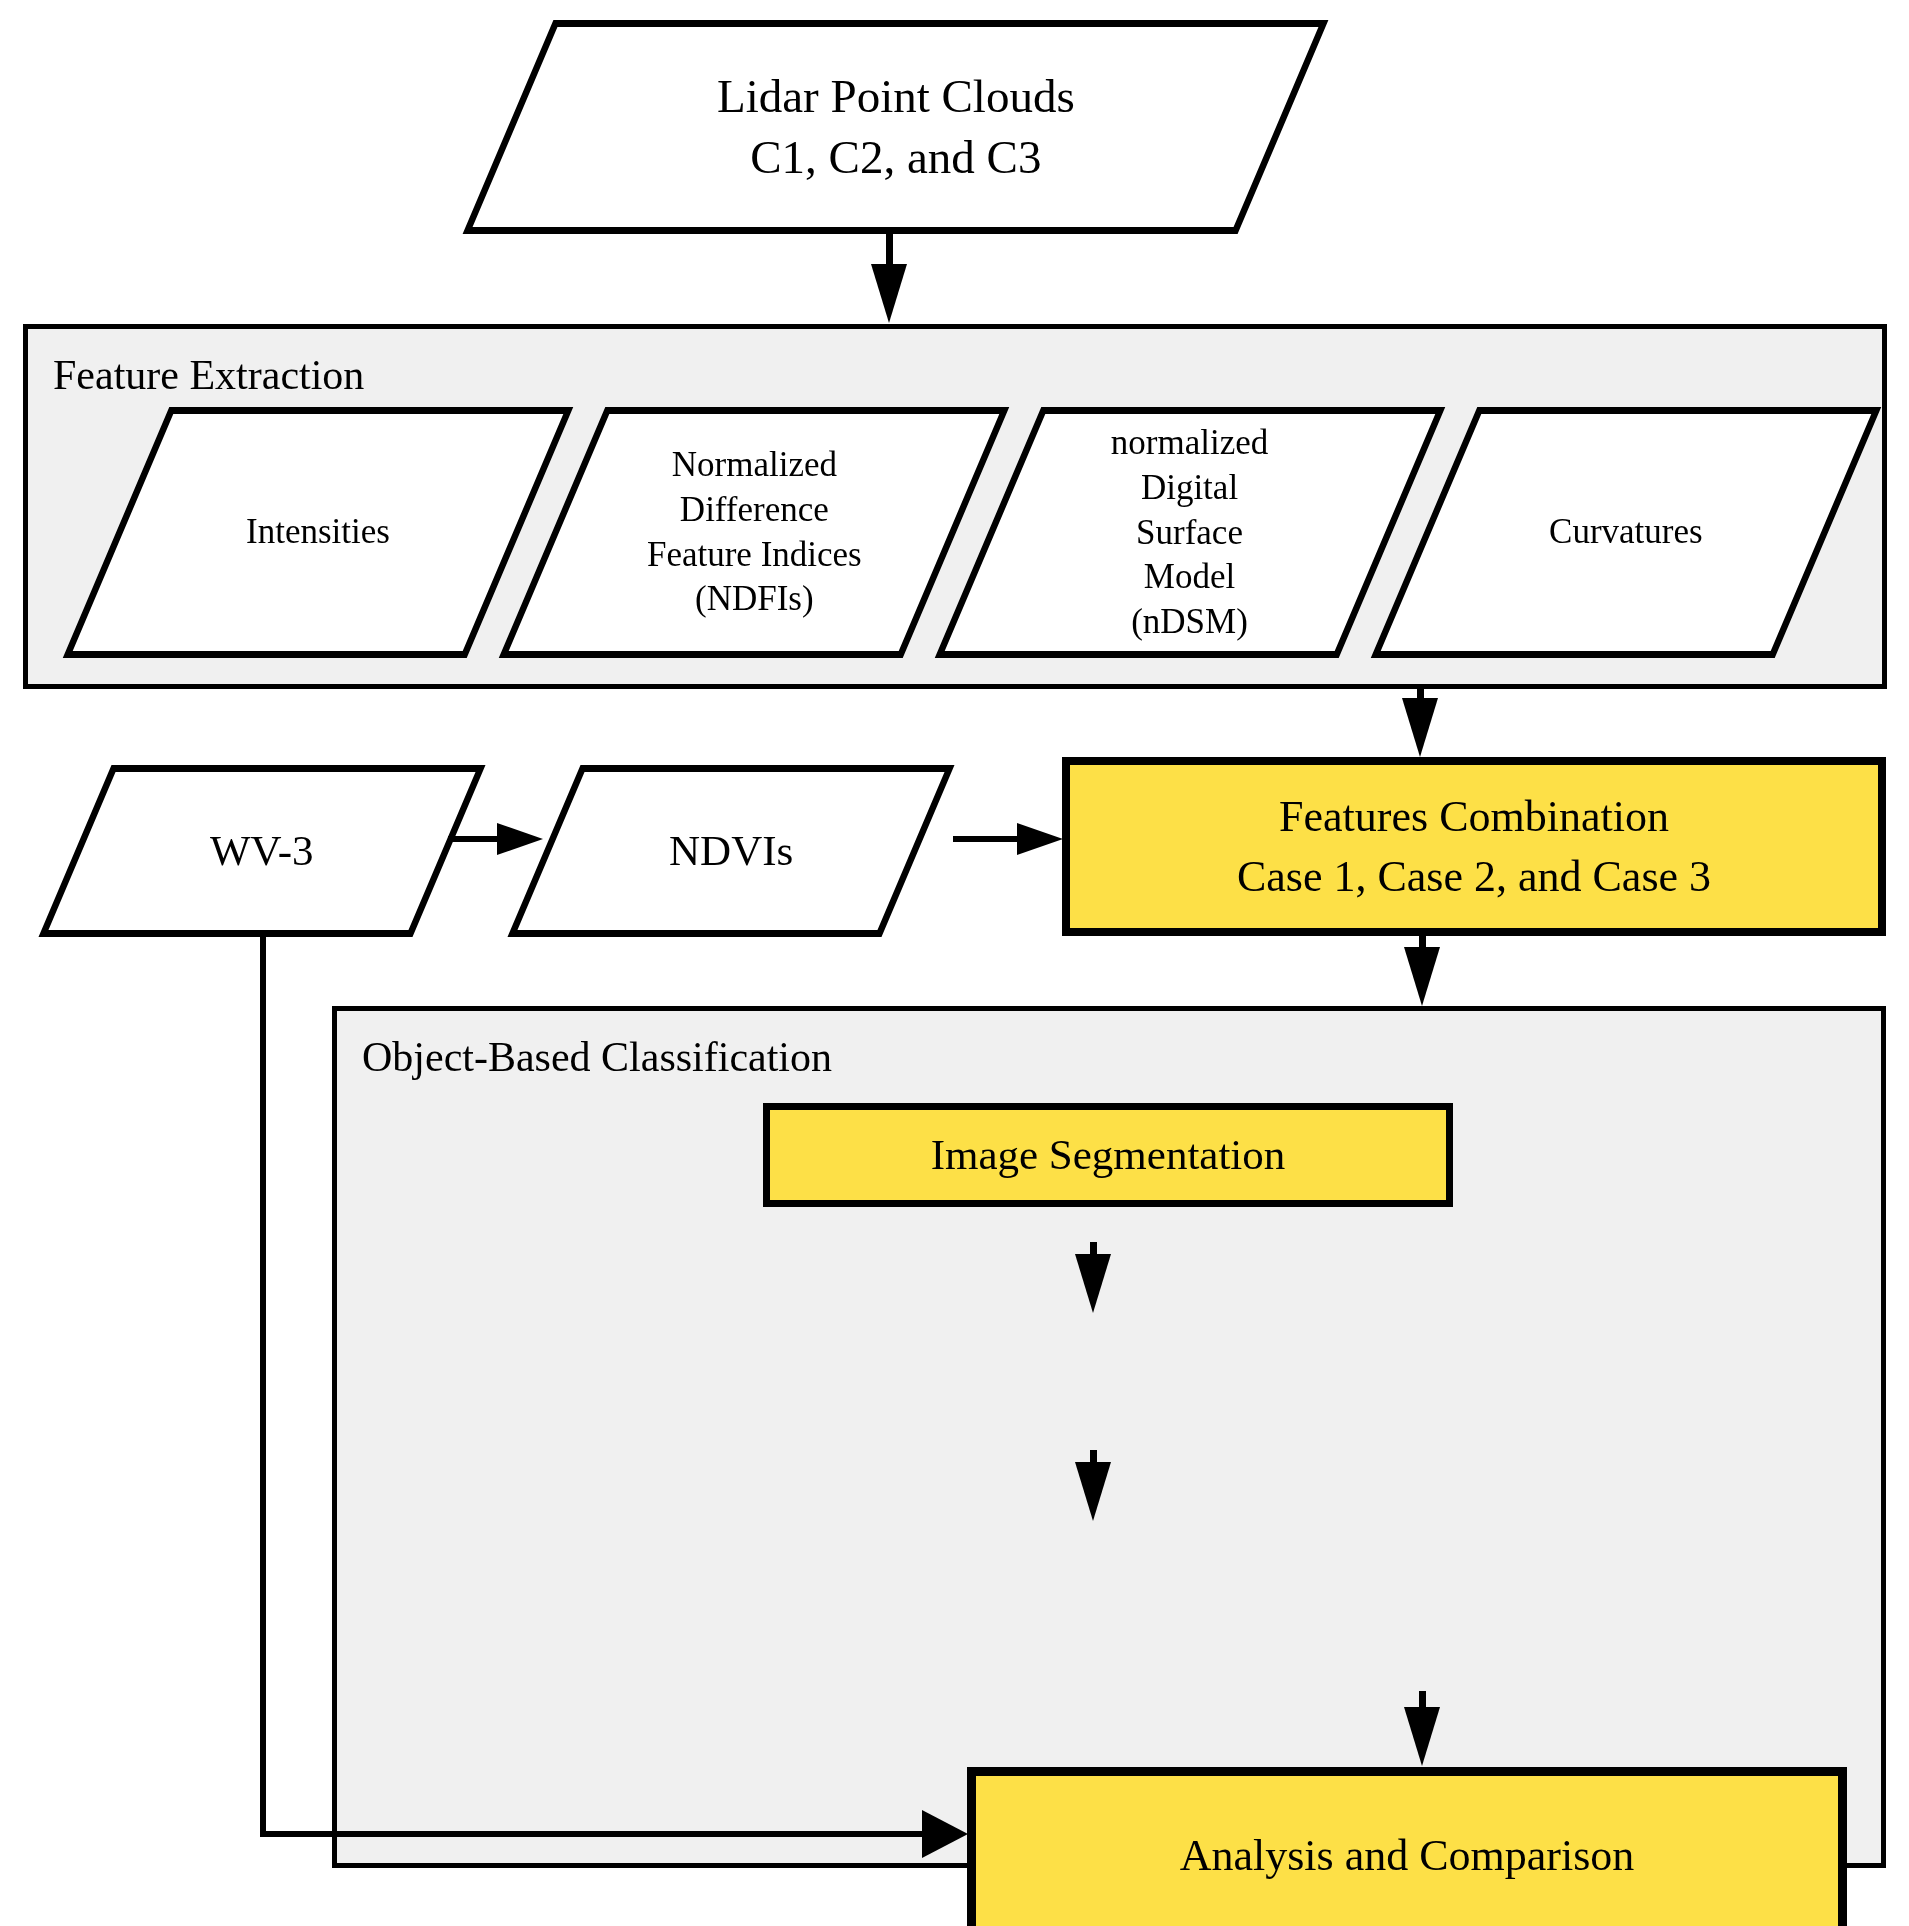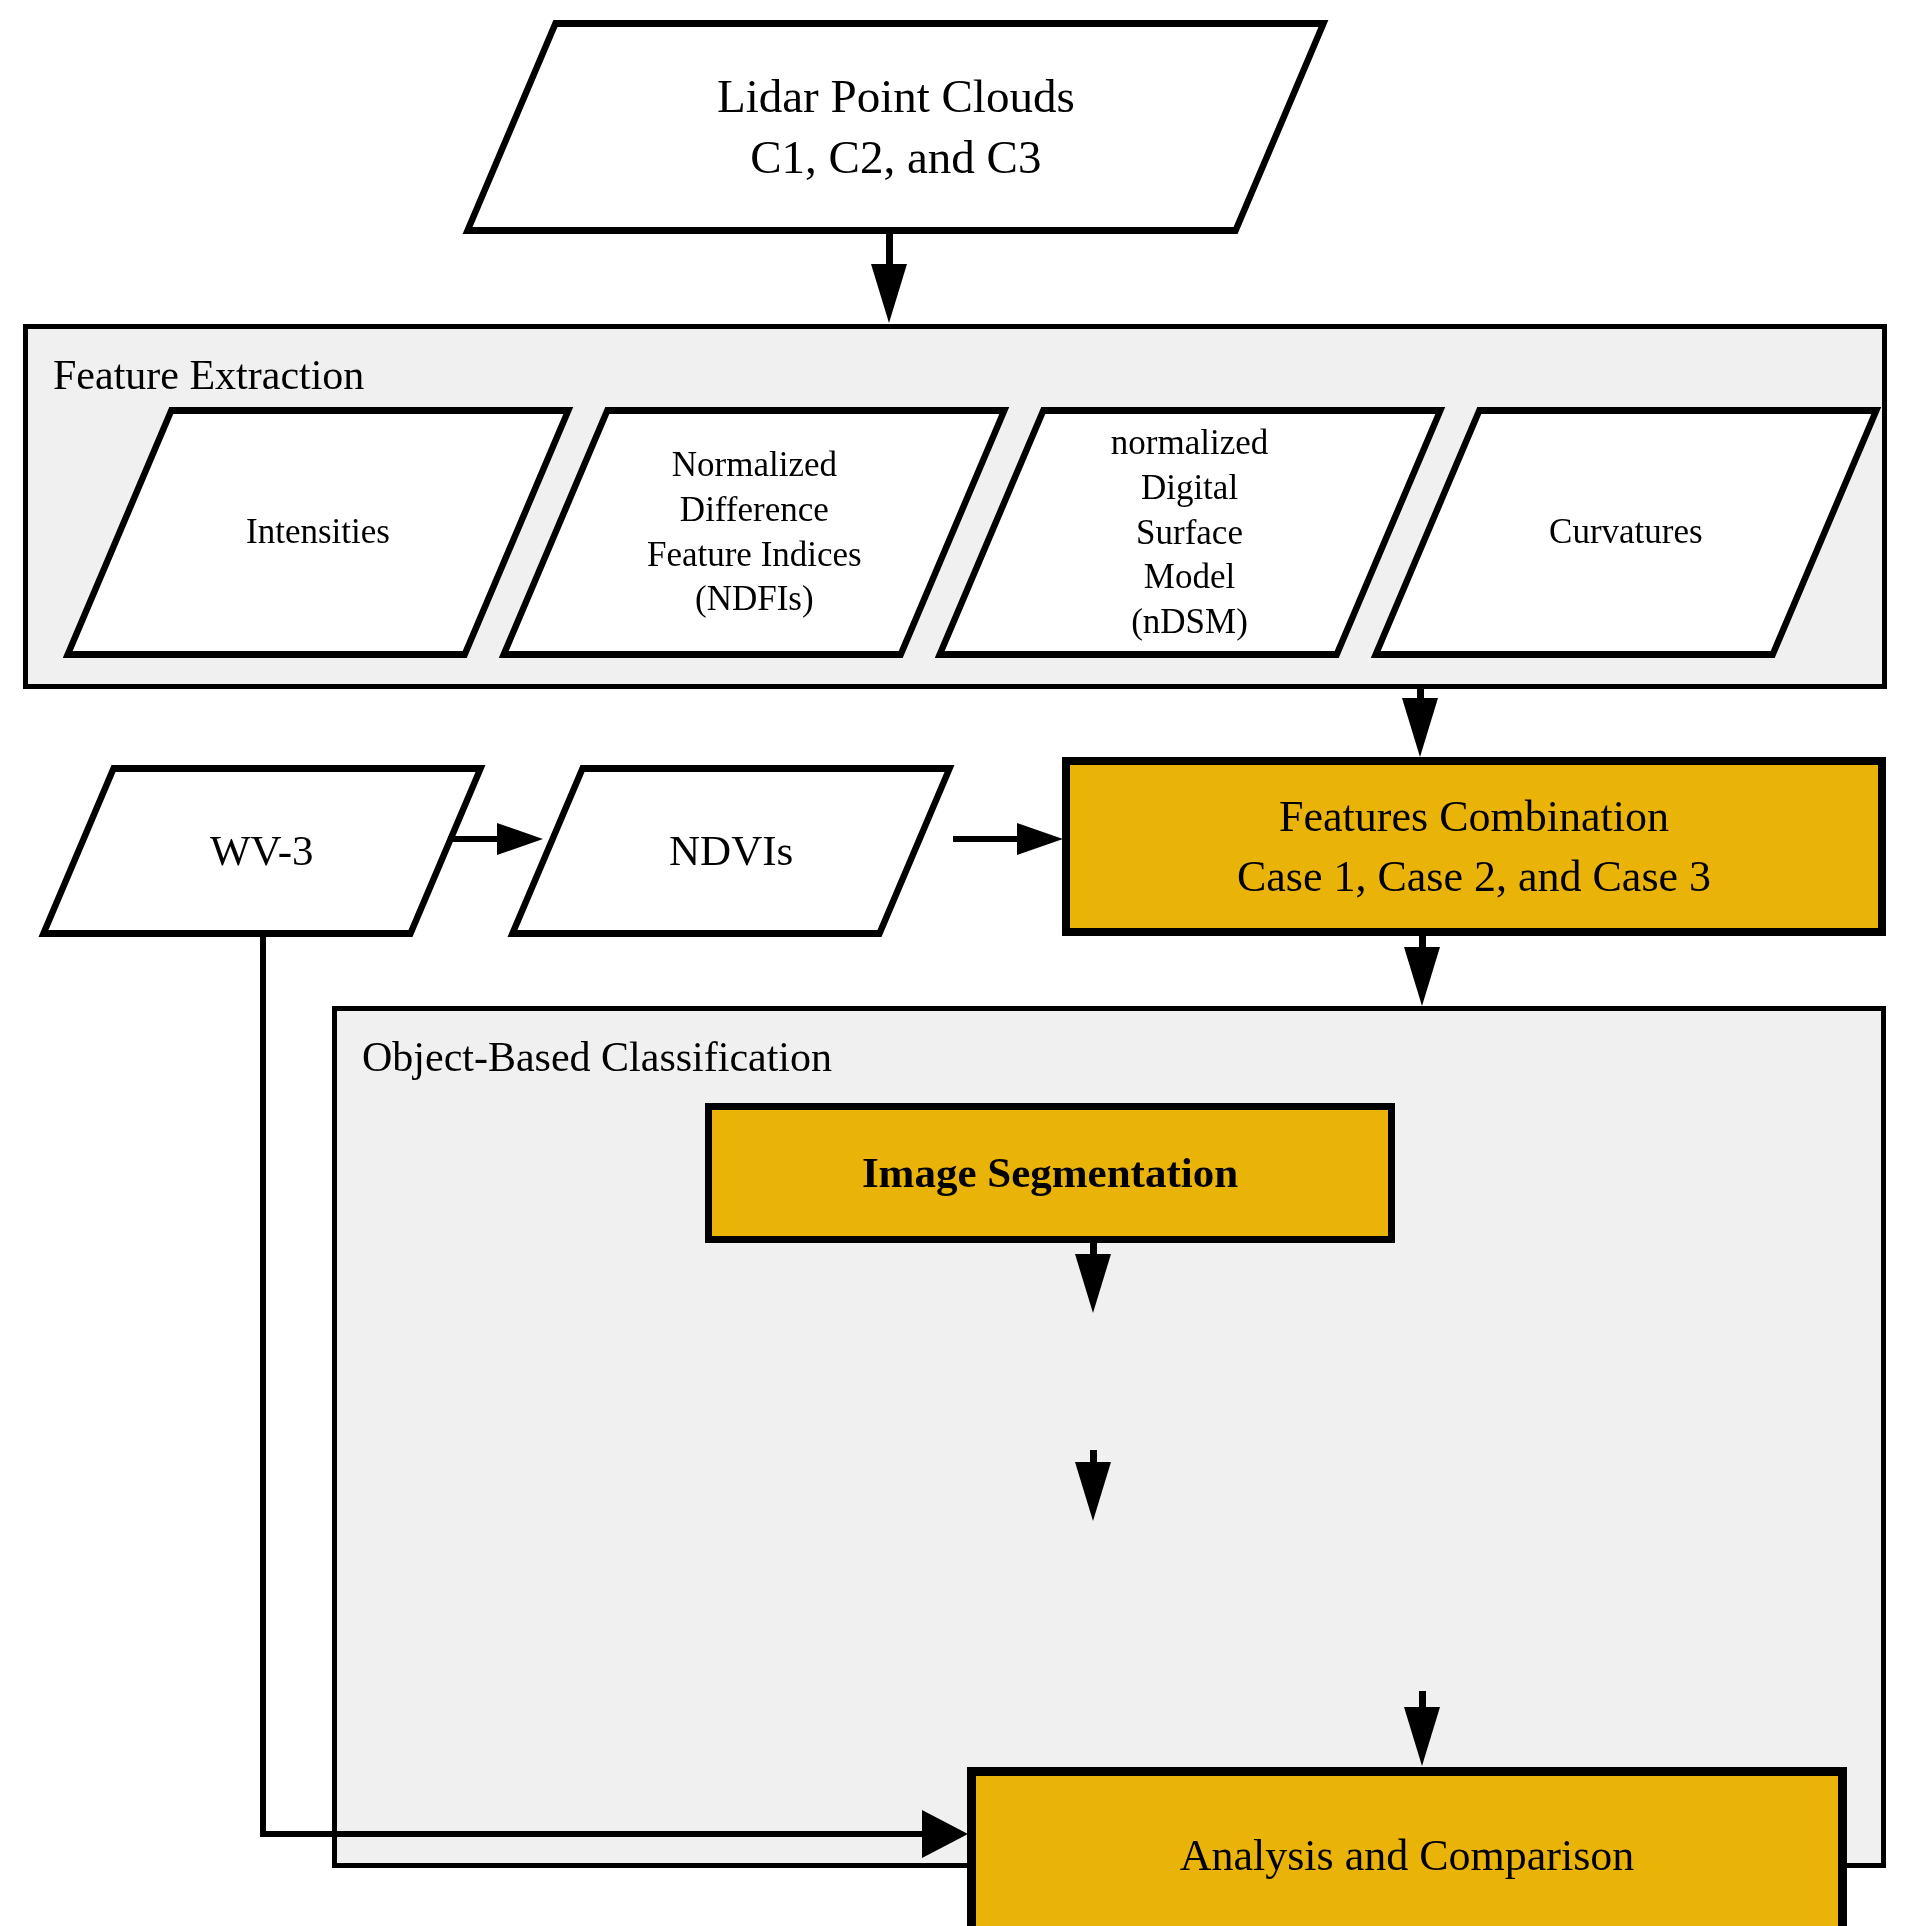"Features Combination" .box { background: #eab308 -> #fde047 }
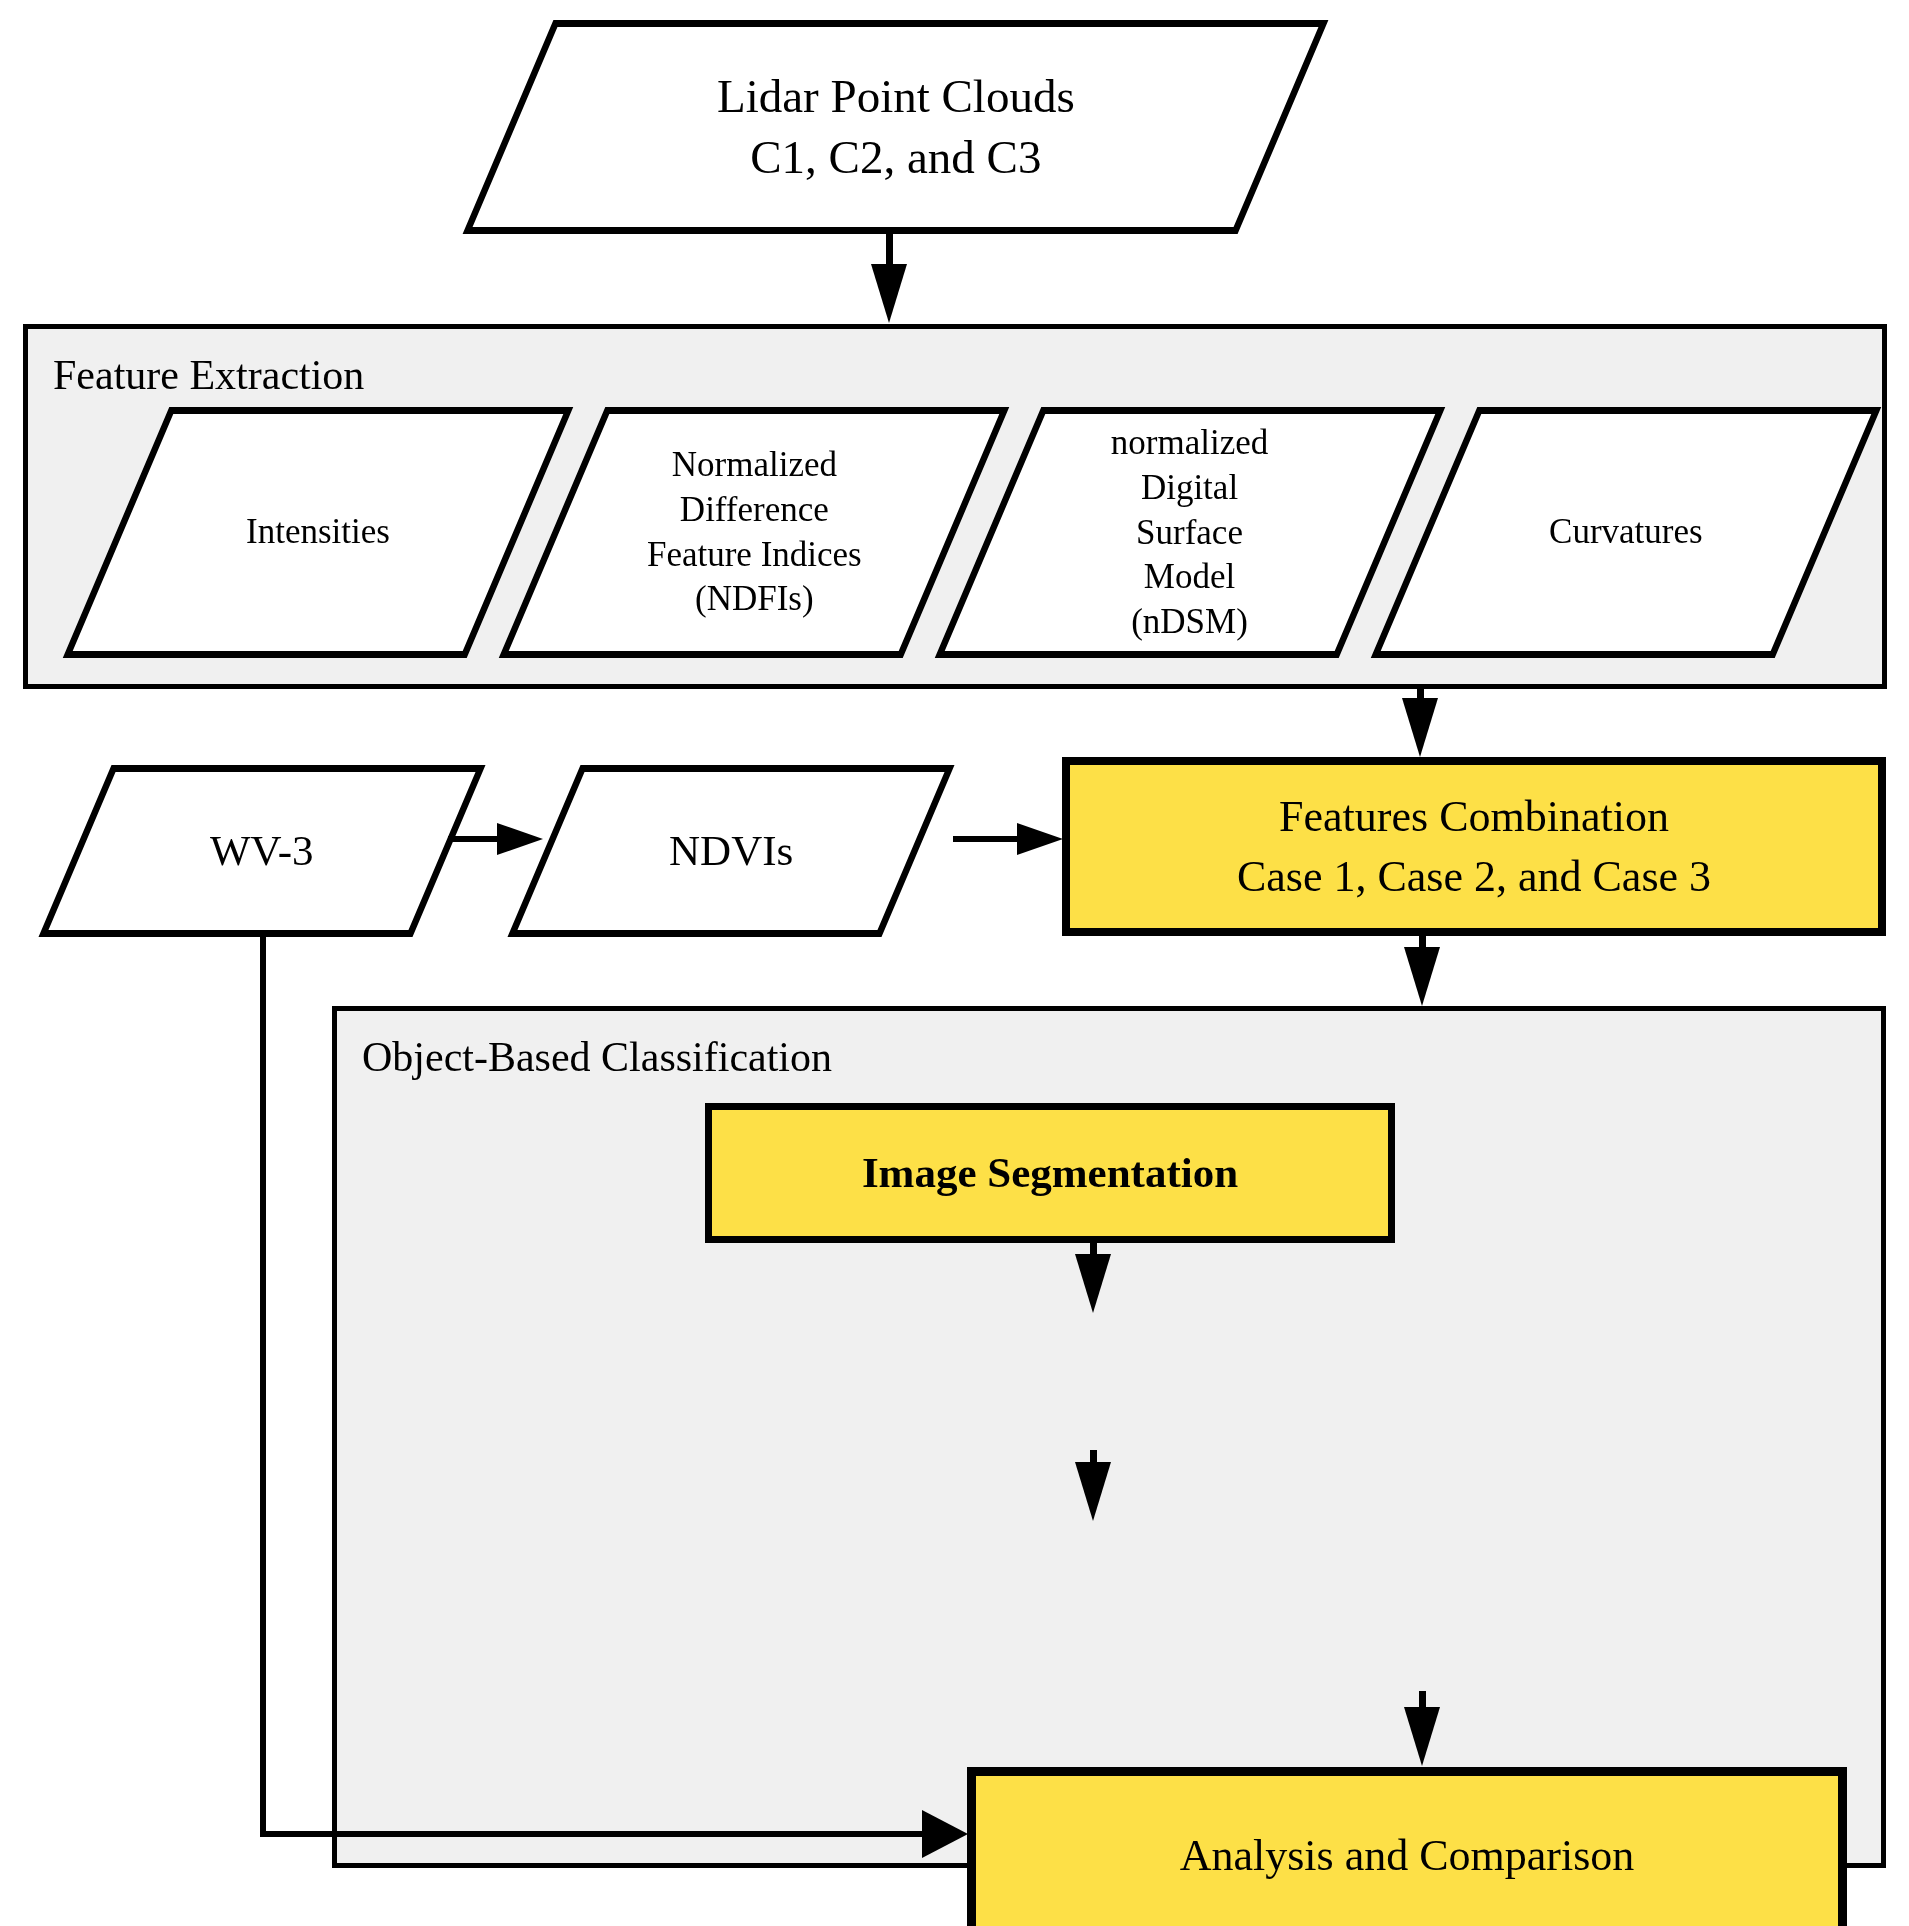"Image Segmentation" div.box { font-weight: bold -> none; height: 140px -> 104px; left: 705px -> 763px }
